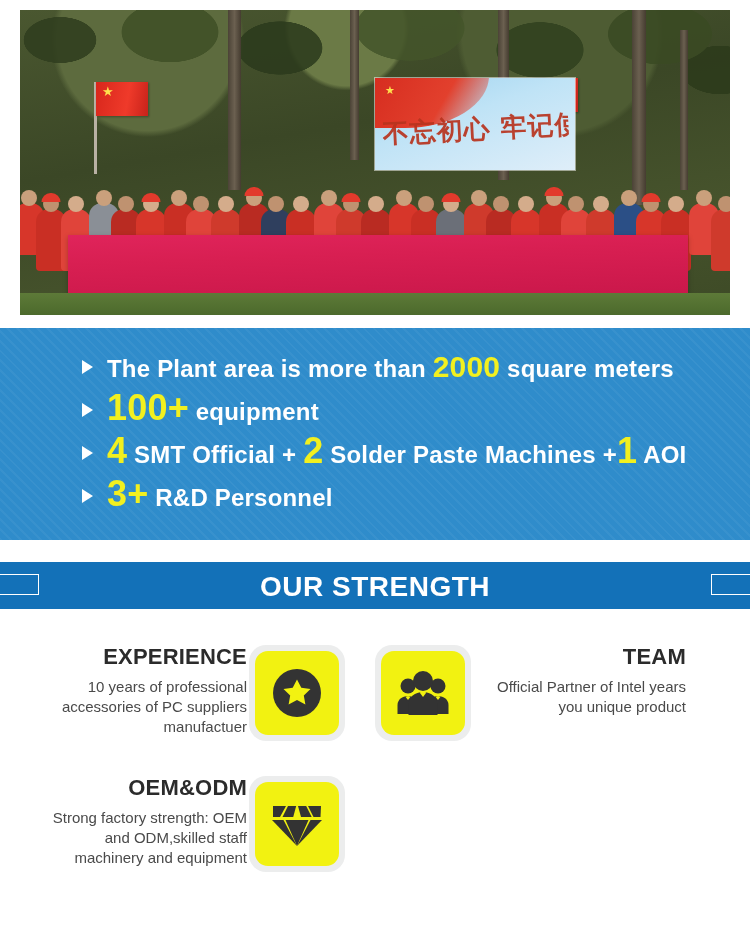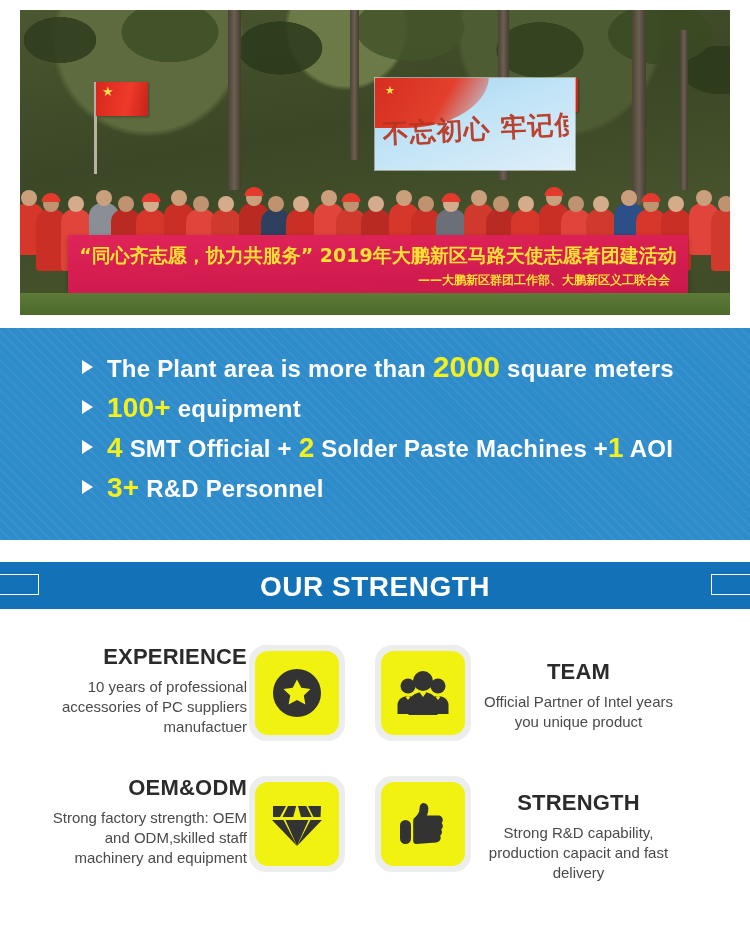"“同心齐志愿，协力共服务” 2019年大鹏新区马路天使志愿者团建活动" div.l1 { html: <div>“同心齐志愿，协力共服务” 2019年大鹏新区马路天使志愿者团建活动</div> -> none }
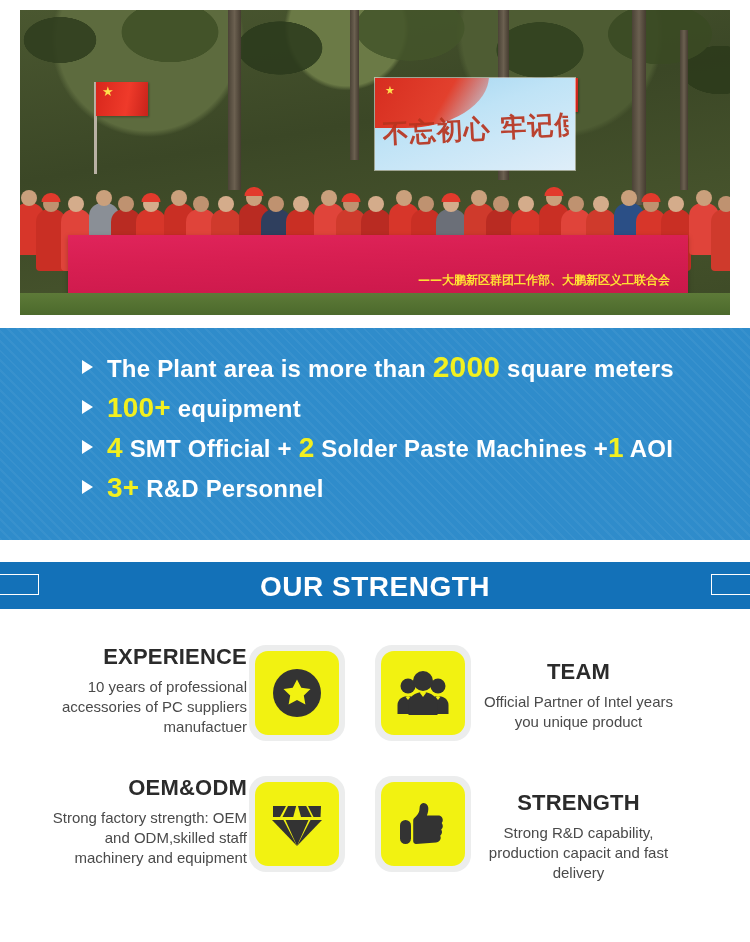"——大鹏新区群团工作部、大鹏新区义工联合会" div.l2 { html: <div>——大鹏新区群团工作部、大鹏新区义工联合会</div> -> none }
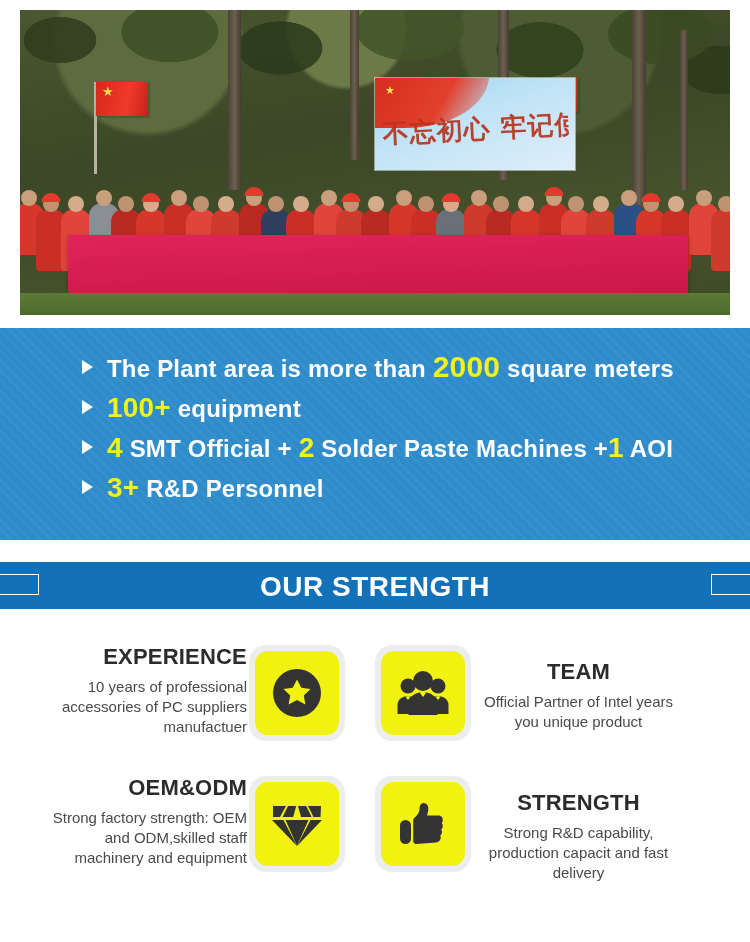"100+" .ftext .numsm { font-size: 28px -> 36px }
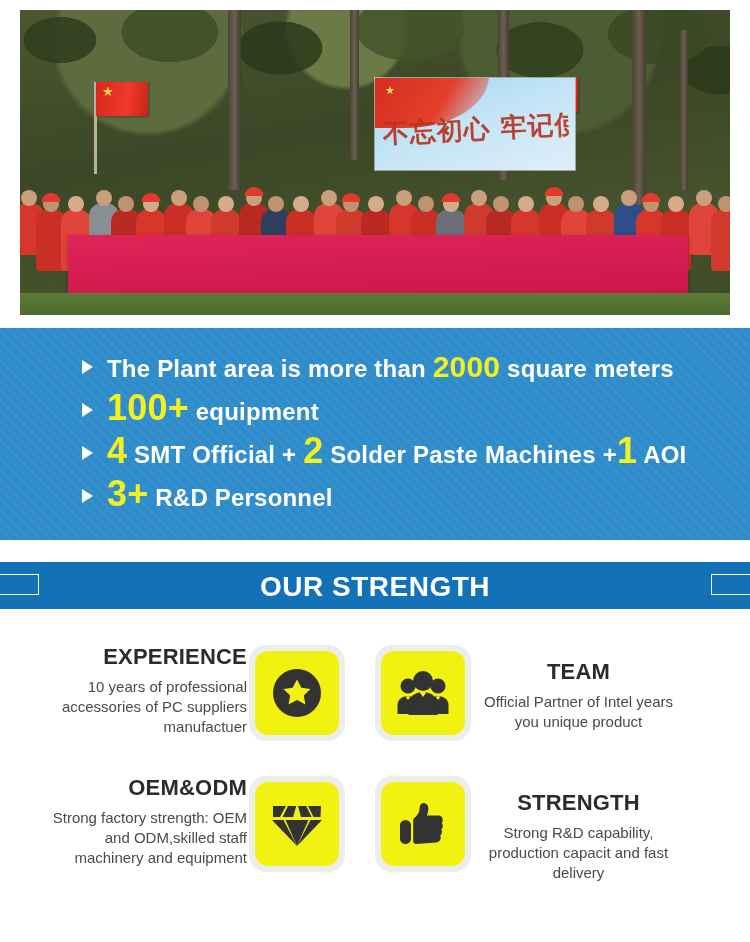"TEAM" .txt.l { margin-top: 15px -> none; text-align: center -> right }
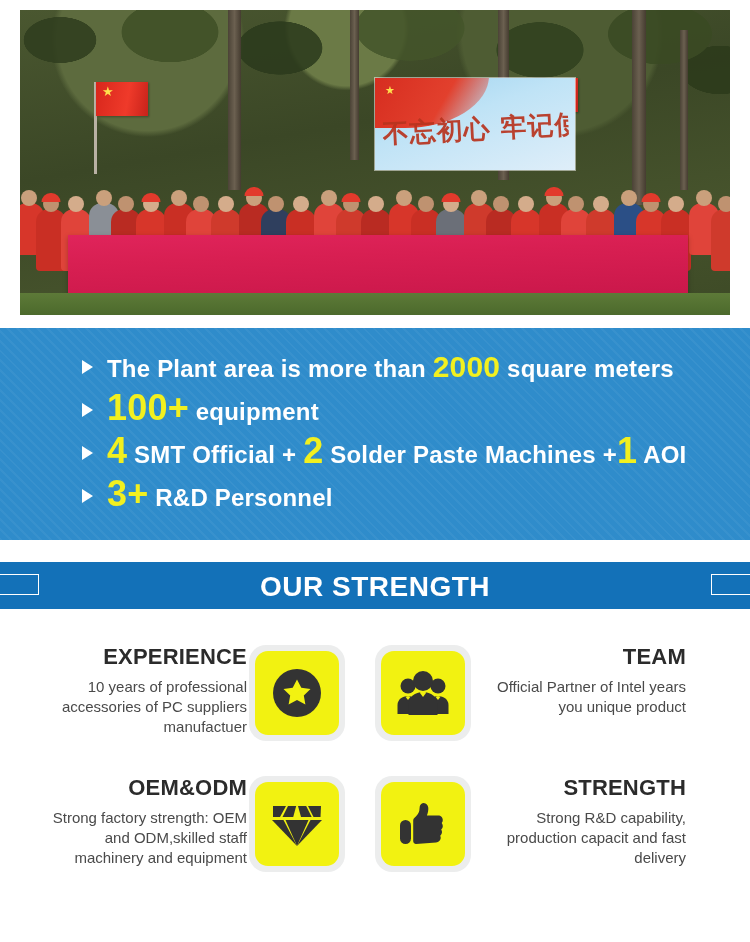"STRENGTH" div.cell { html: <div> <div> <div> <svg> <g> <rect></rect> <path></path> </g> </svg> </div> </div> <div> <div>STRENGTH</div> <div>Strong R&amp;D capability, production capacit and fast delivery</div> </div> </div> -> none }
